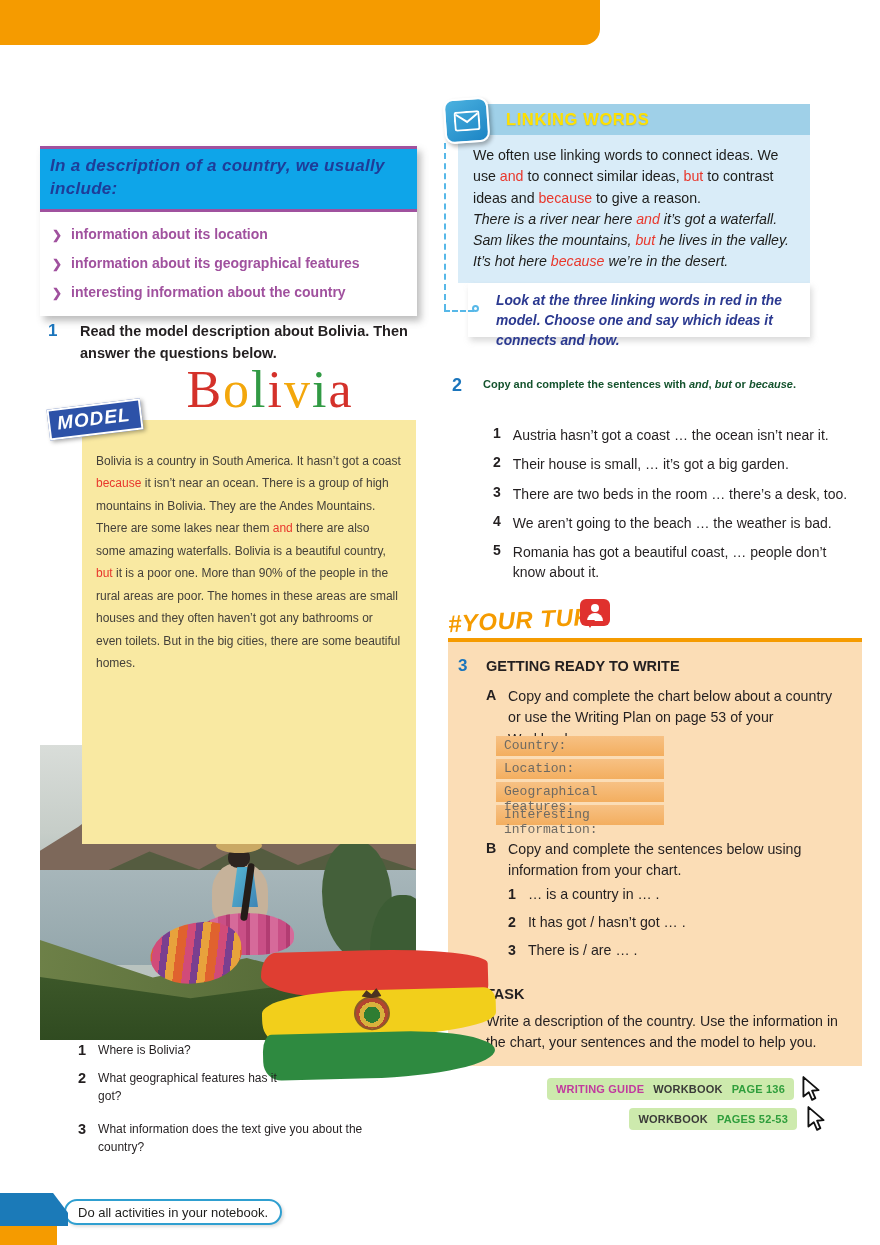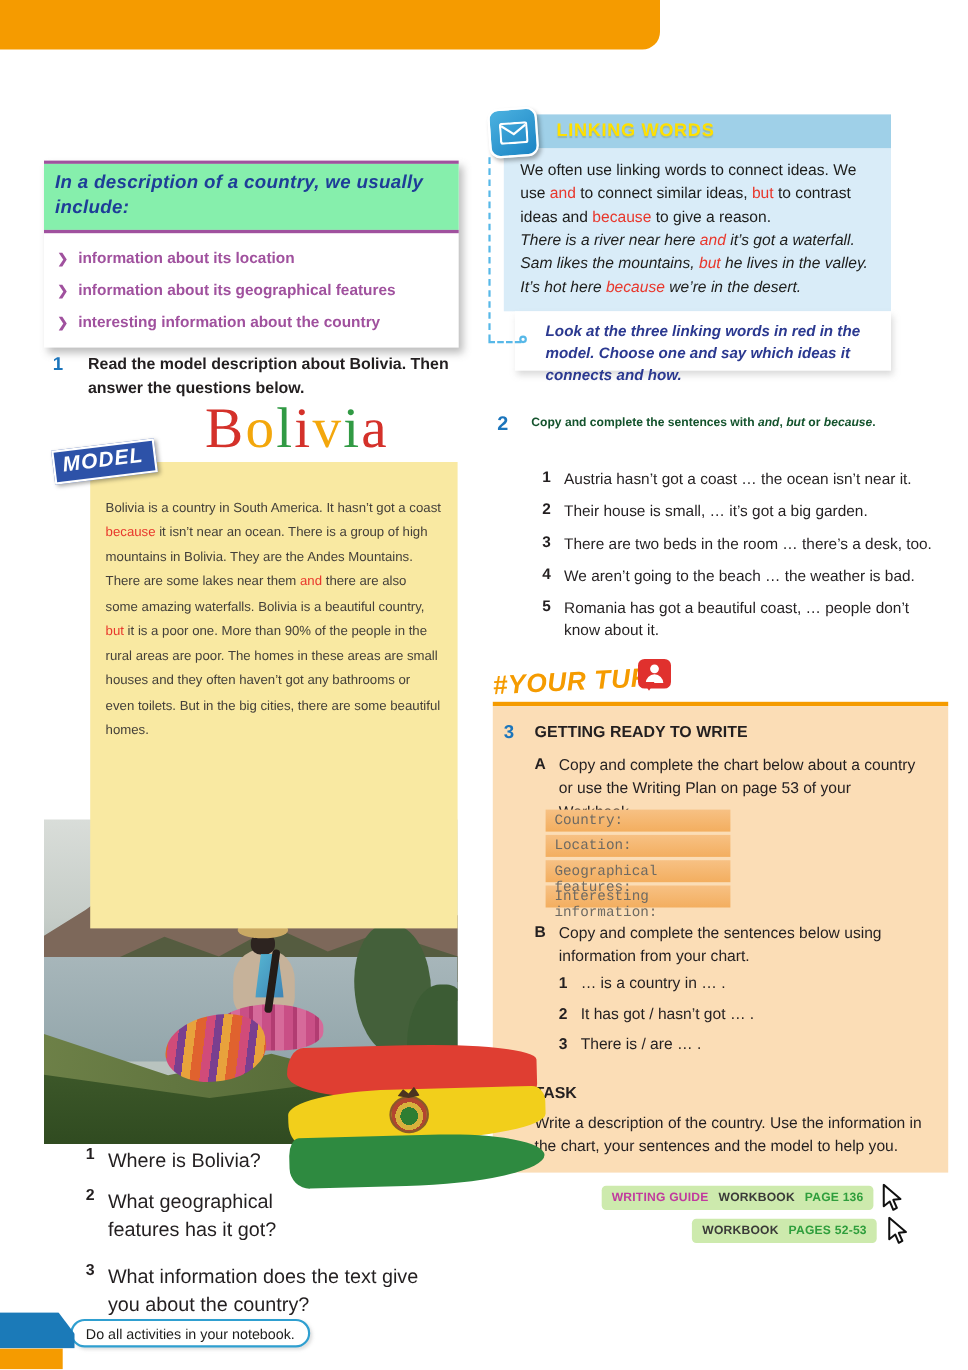"In a description of a" .lead-box { background: #86efac -> #0ea5e9 }
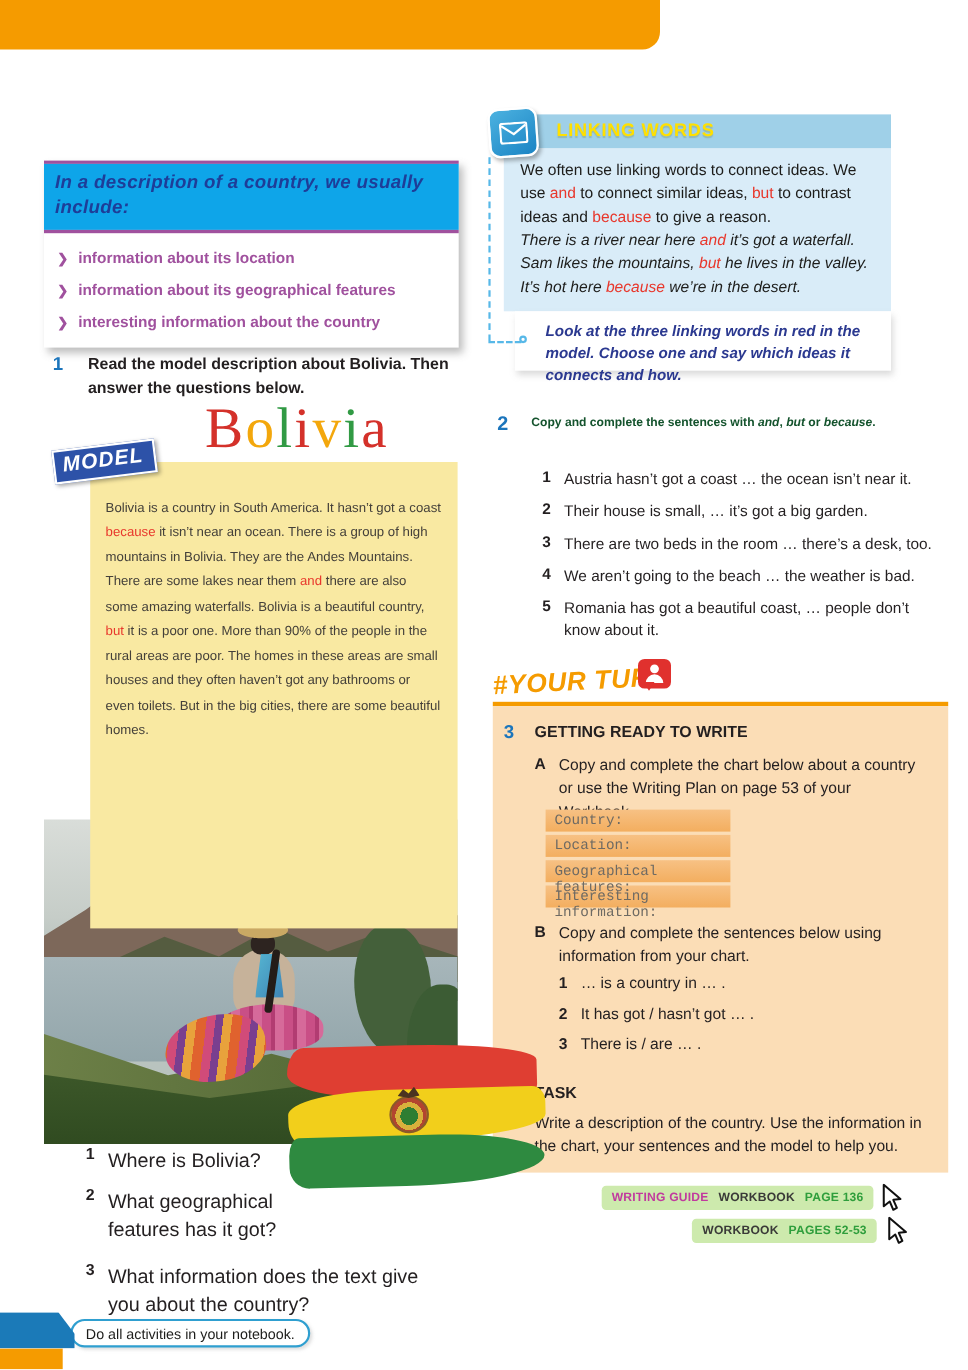"Where is Bolivia?" .q-text { font-size: 18px -> 12px }
